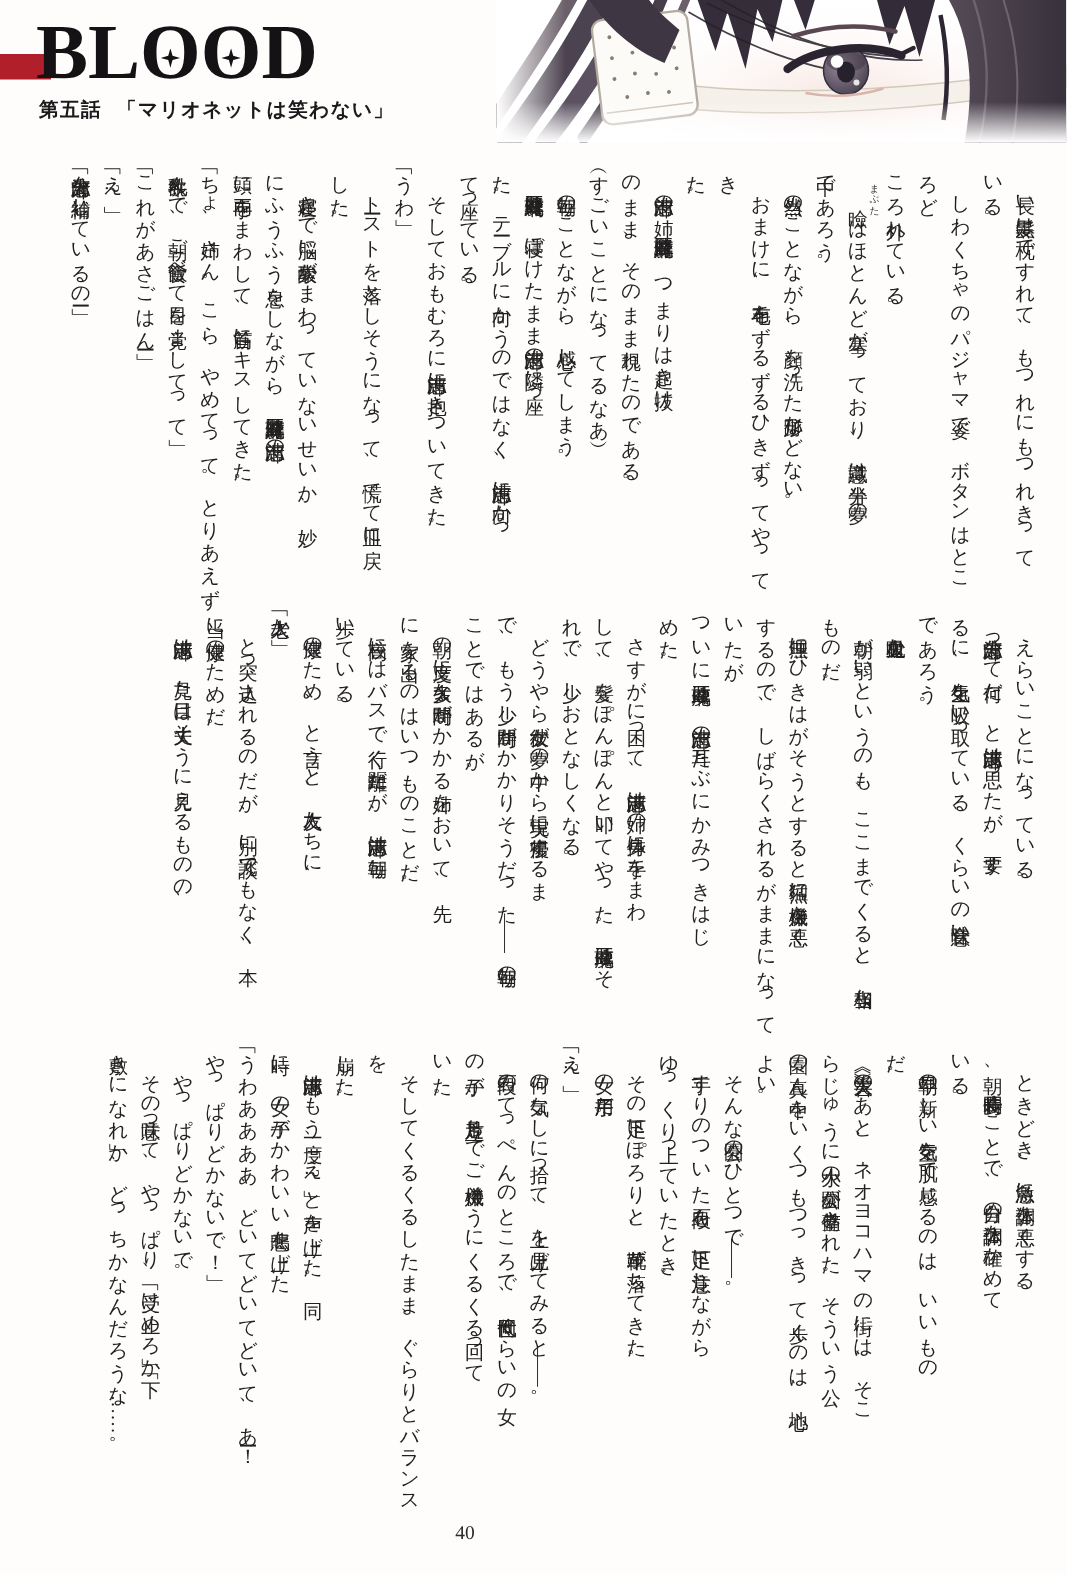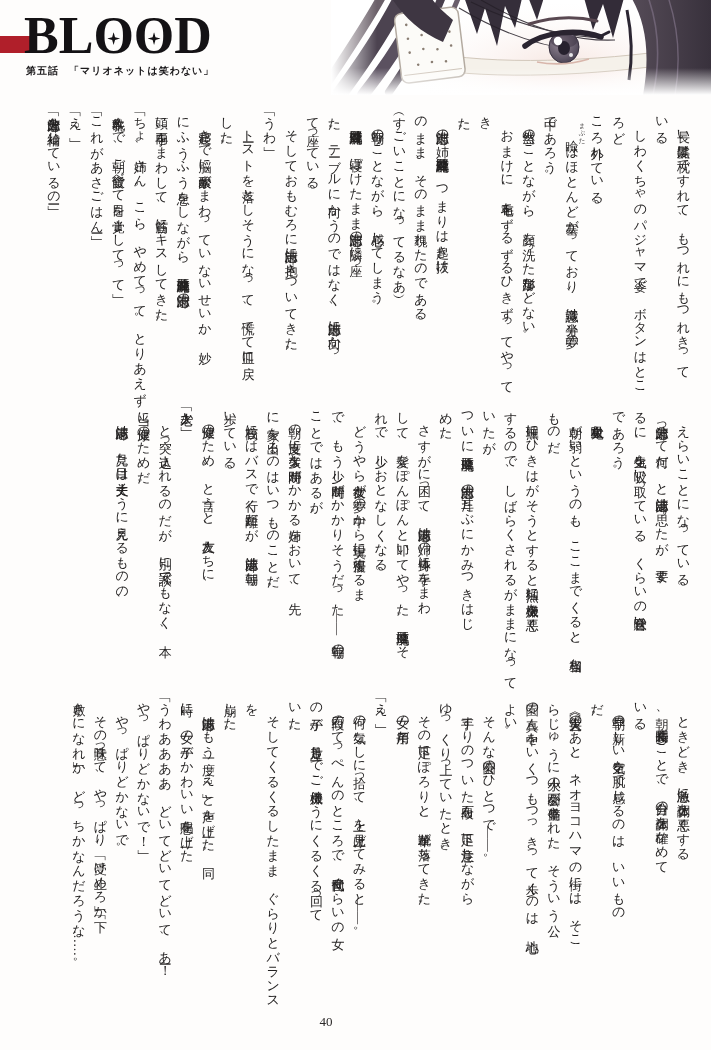"第五話 「マリオネットは笑わない」" .episode { font-size: 10px -> 13px }
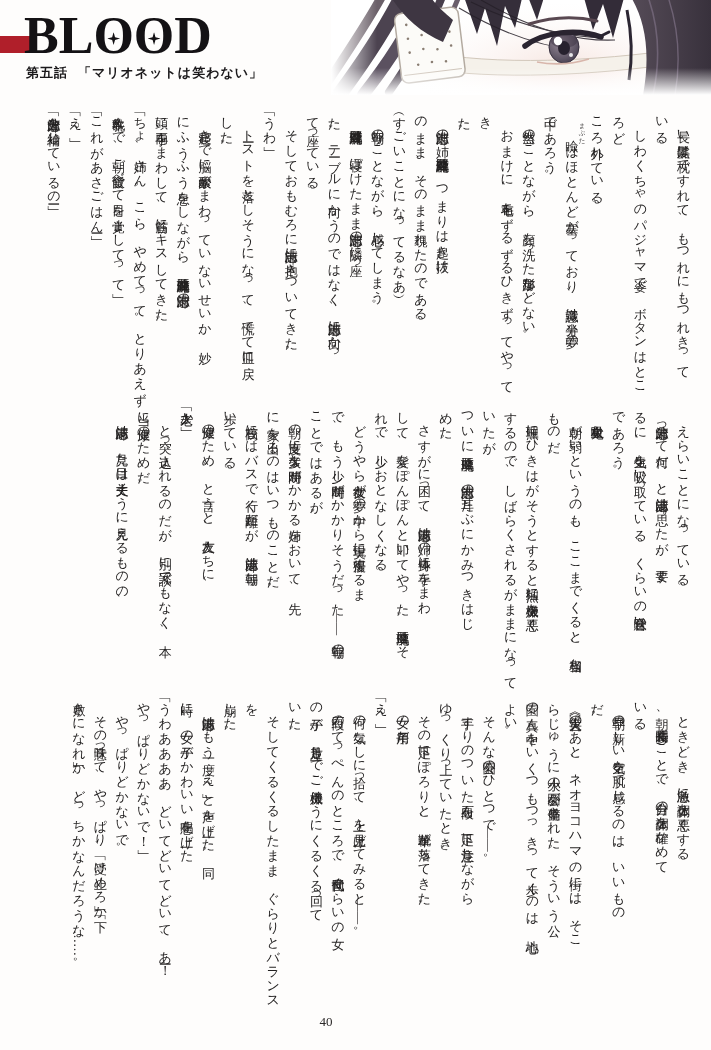"40" .pageno { margin-left: 16px -> none }
